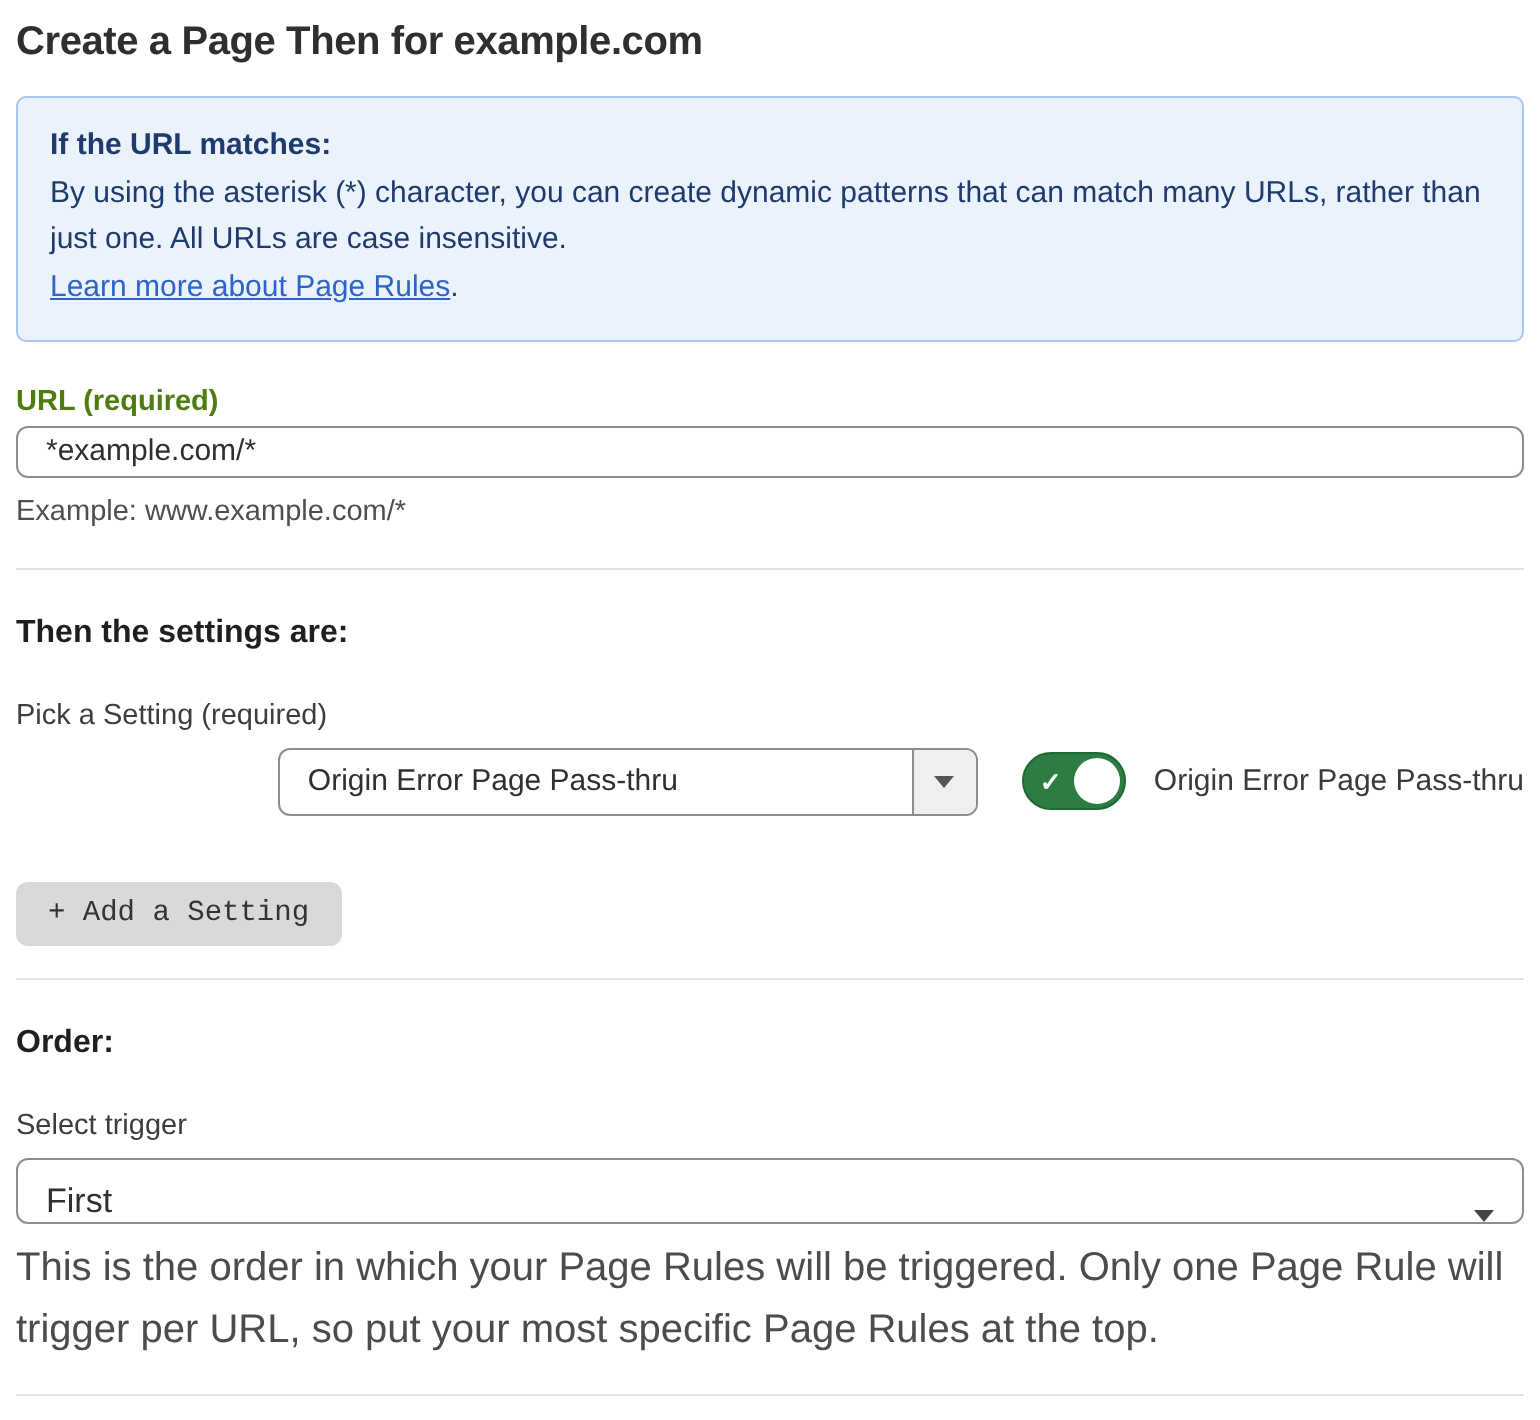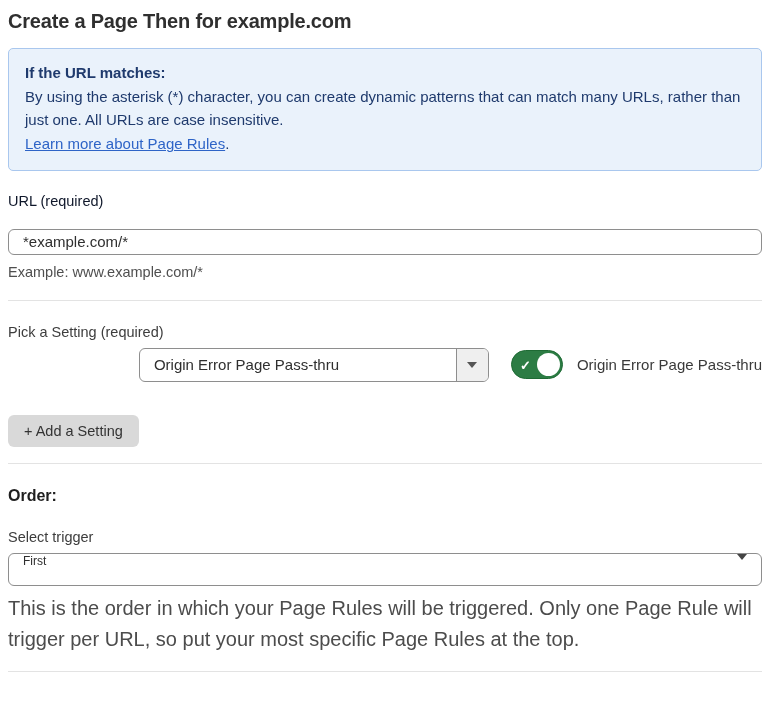"URL (required)" .field-label { color: #0f172a -> #4d7c0f; font-weight: none -> bold; margin: 22px 0 20px 0 -> 22px 0 4px 0 }
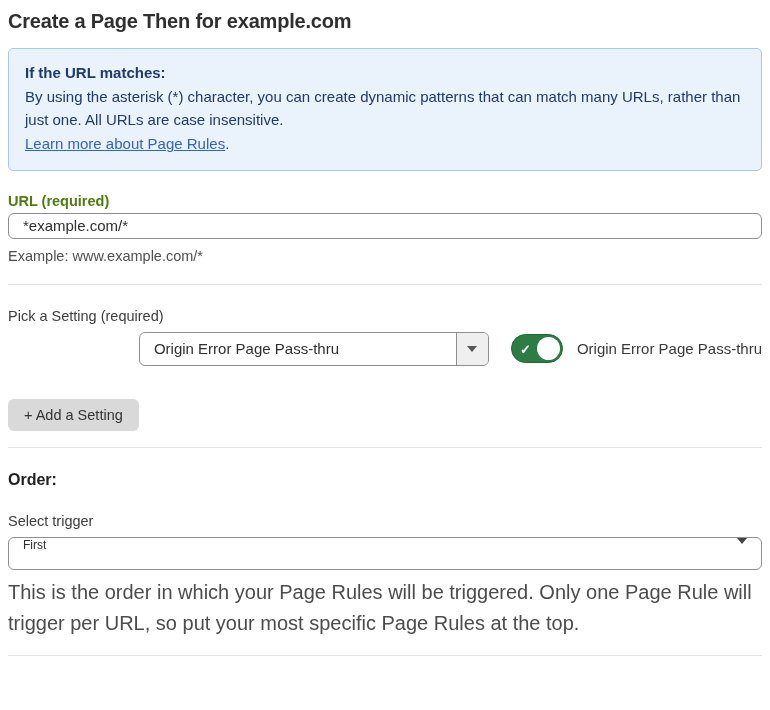"Then the settings are:" h2 { html: none -> <h2>Then the settings are:</h2> }
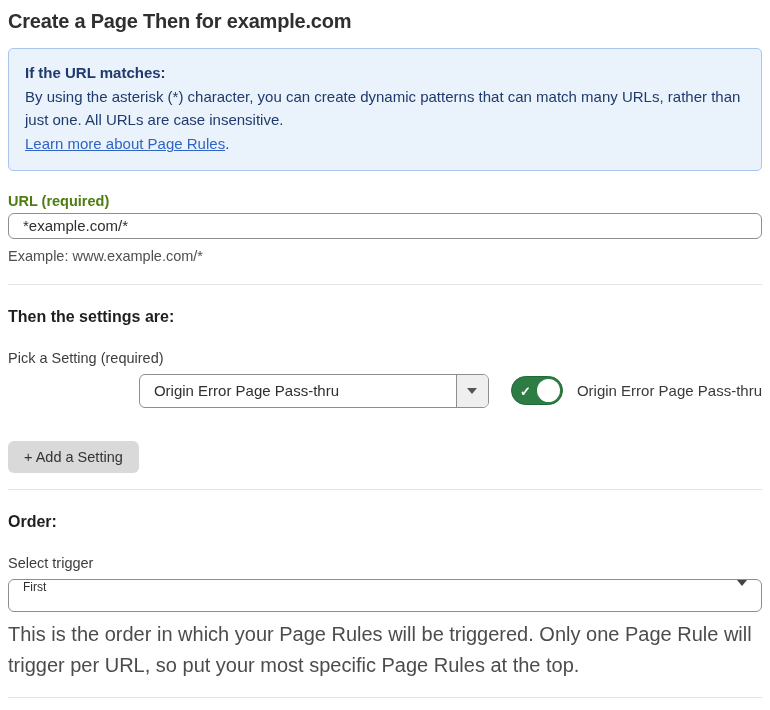"+ Add a Setting" .btn { font-family: Liberation Sans, sans-serif -> Liberation Mono, monospace }
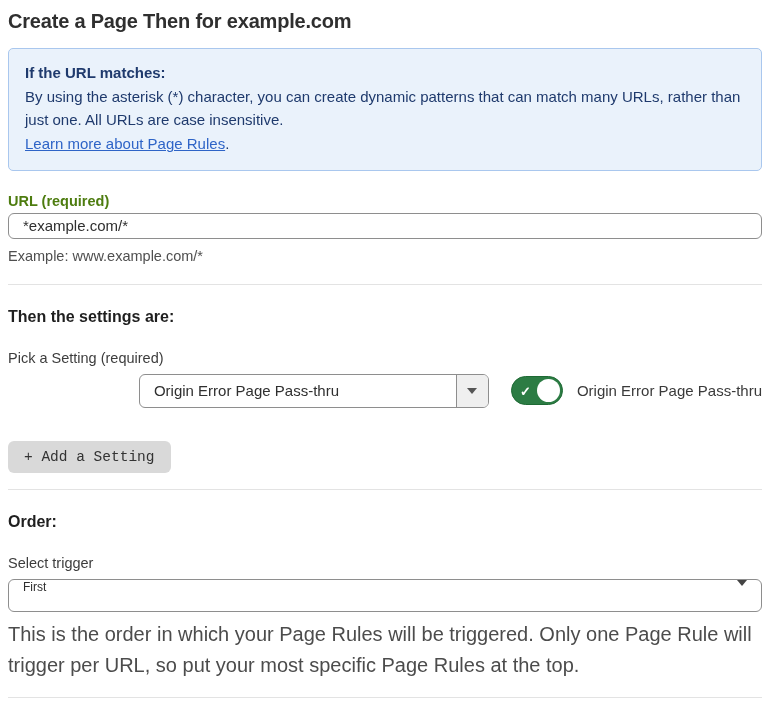"First" .select { align-items: flex-start -> flex-end; font-size: 12px -> 17px }
